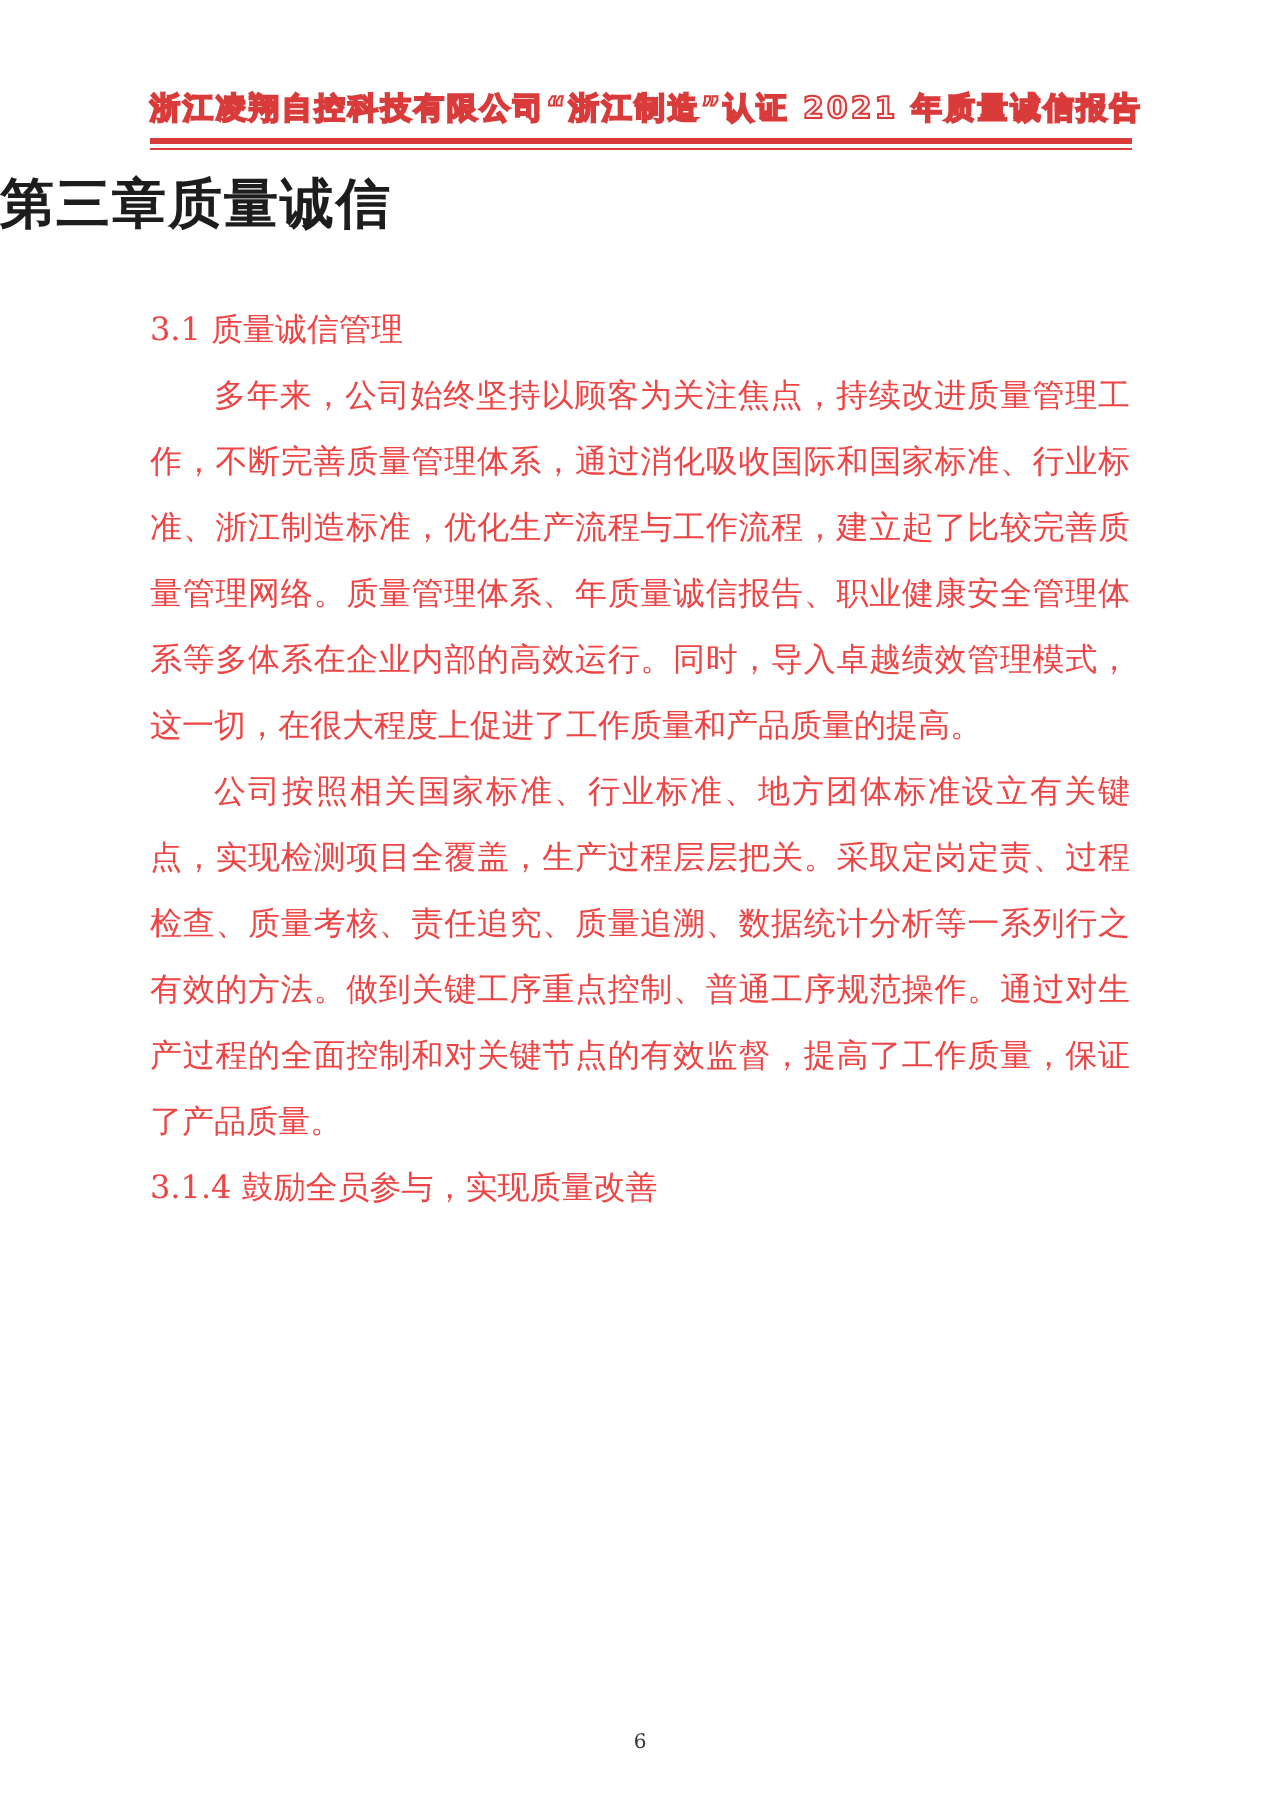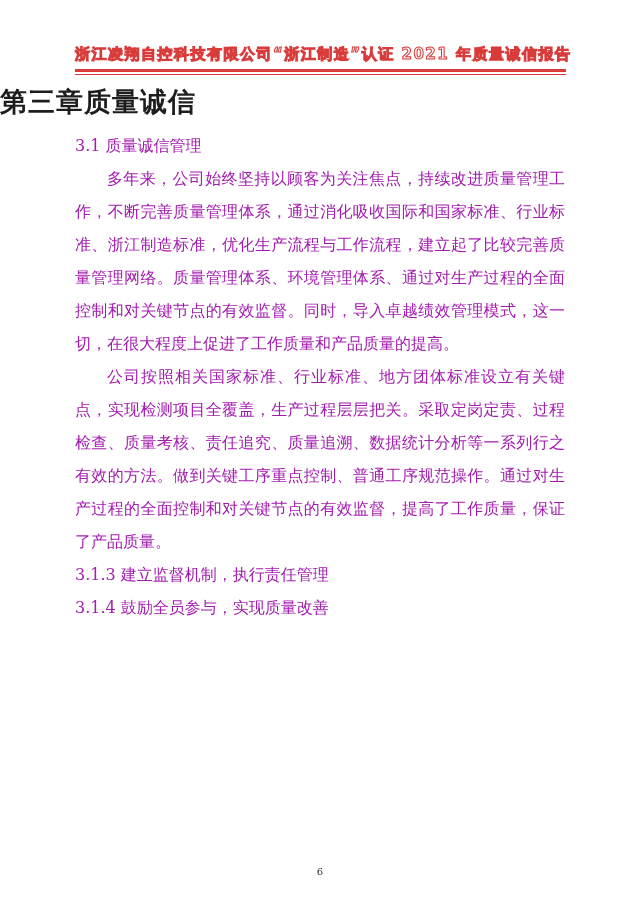"3.1 质量诚信管理" .content { color: #a21caf -> #ef4444; top: 129px -> 148px }
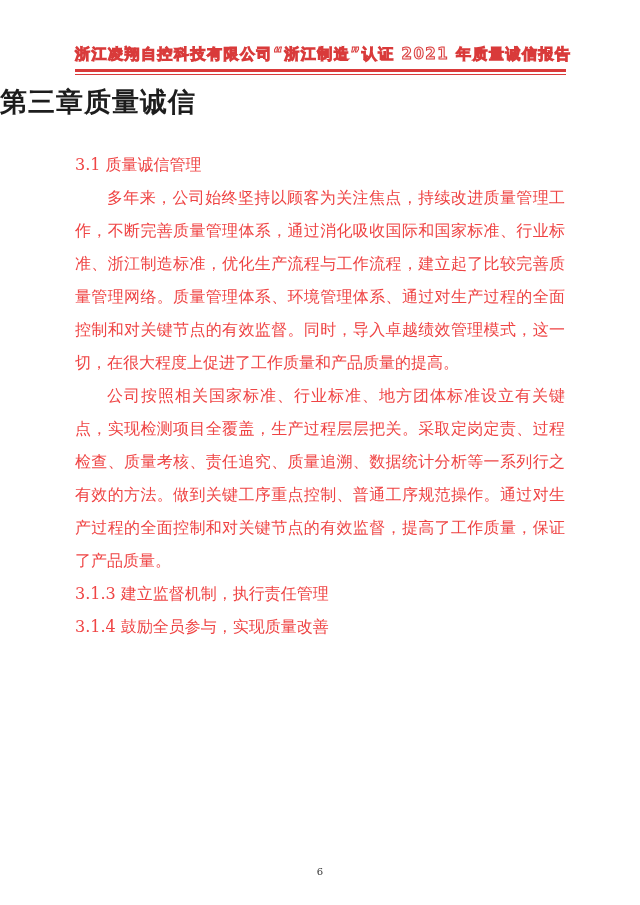"多年来，公司始终坚持以顾客为关注焦点，持续改进质量管理工作，不断完善质量管理体系" p { text: 环境管理体系、通过对生产过程的全面控制和对关键节点的有效监督 -> 年质量诚信报告、职业健康安全管理体系等多体系在企业内部的高效运行 }
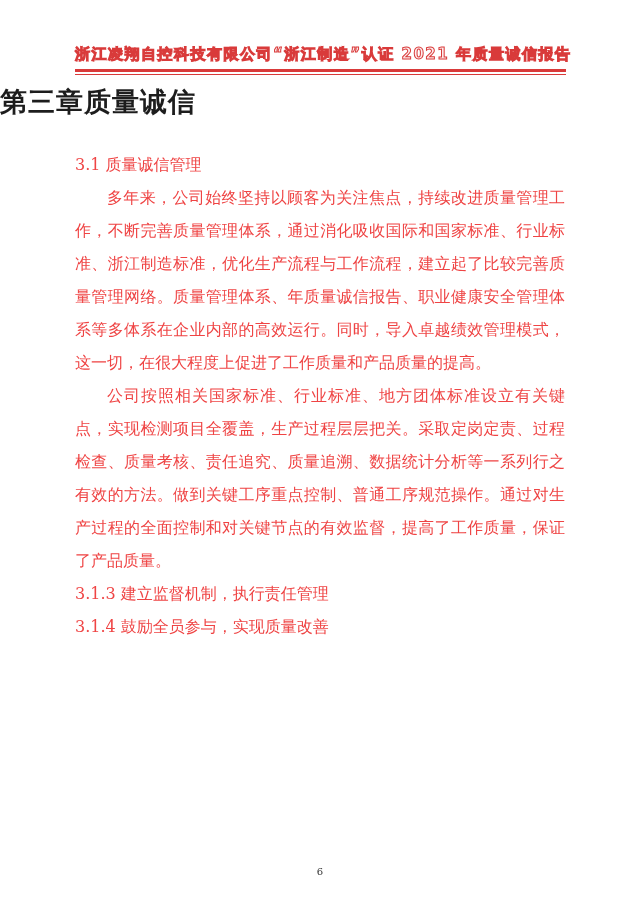"3.1.3 建立监督机制，执行责任管理" div.h3 { html: <div>3.1.3 建立监督机制，执行责任管理</div> -> none }
